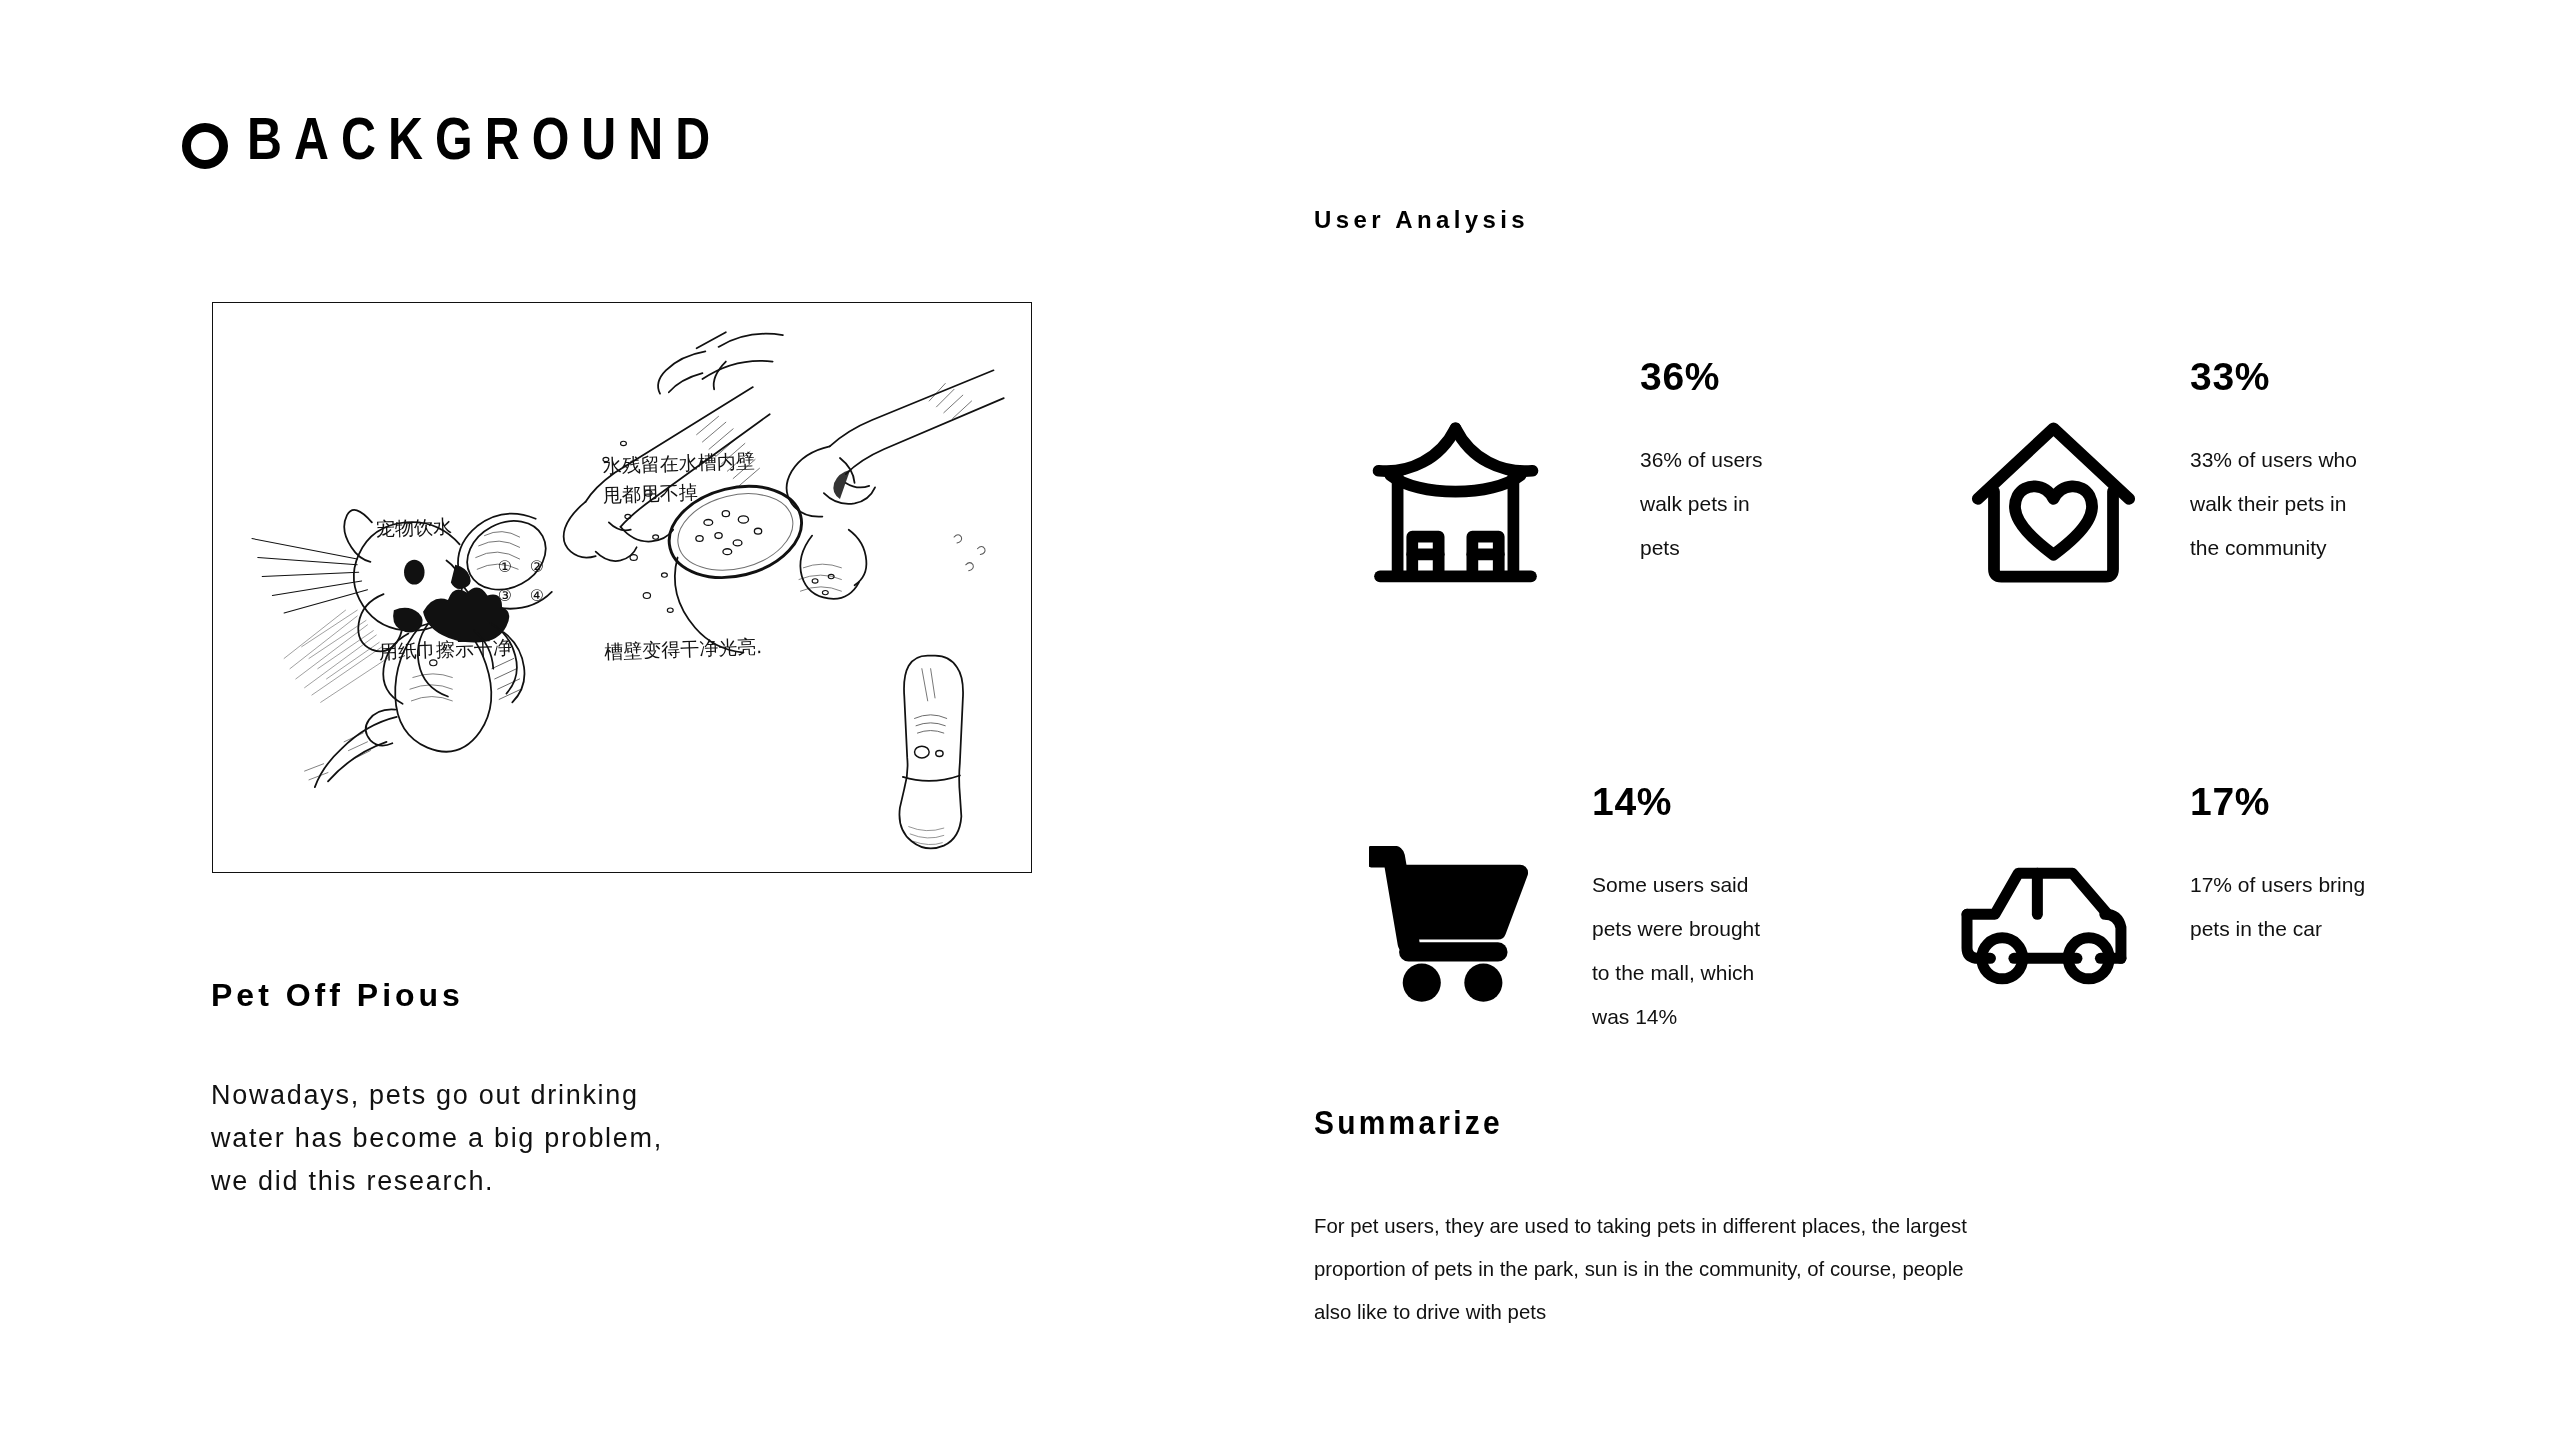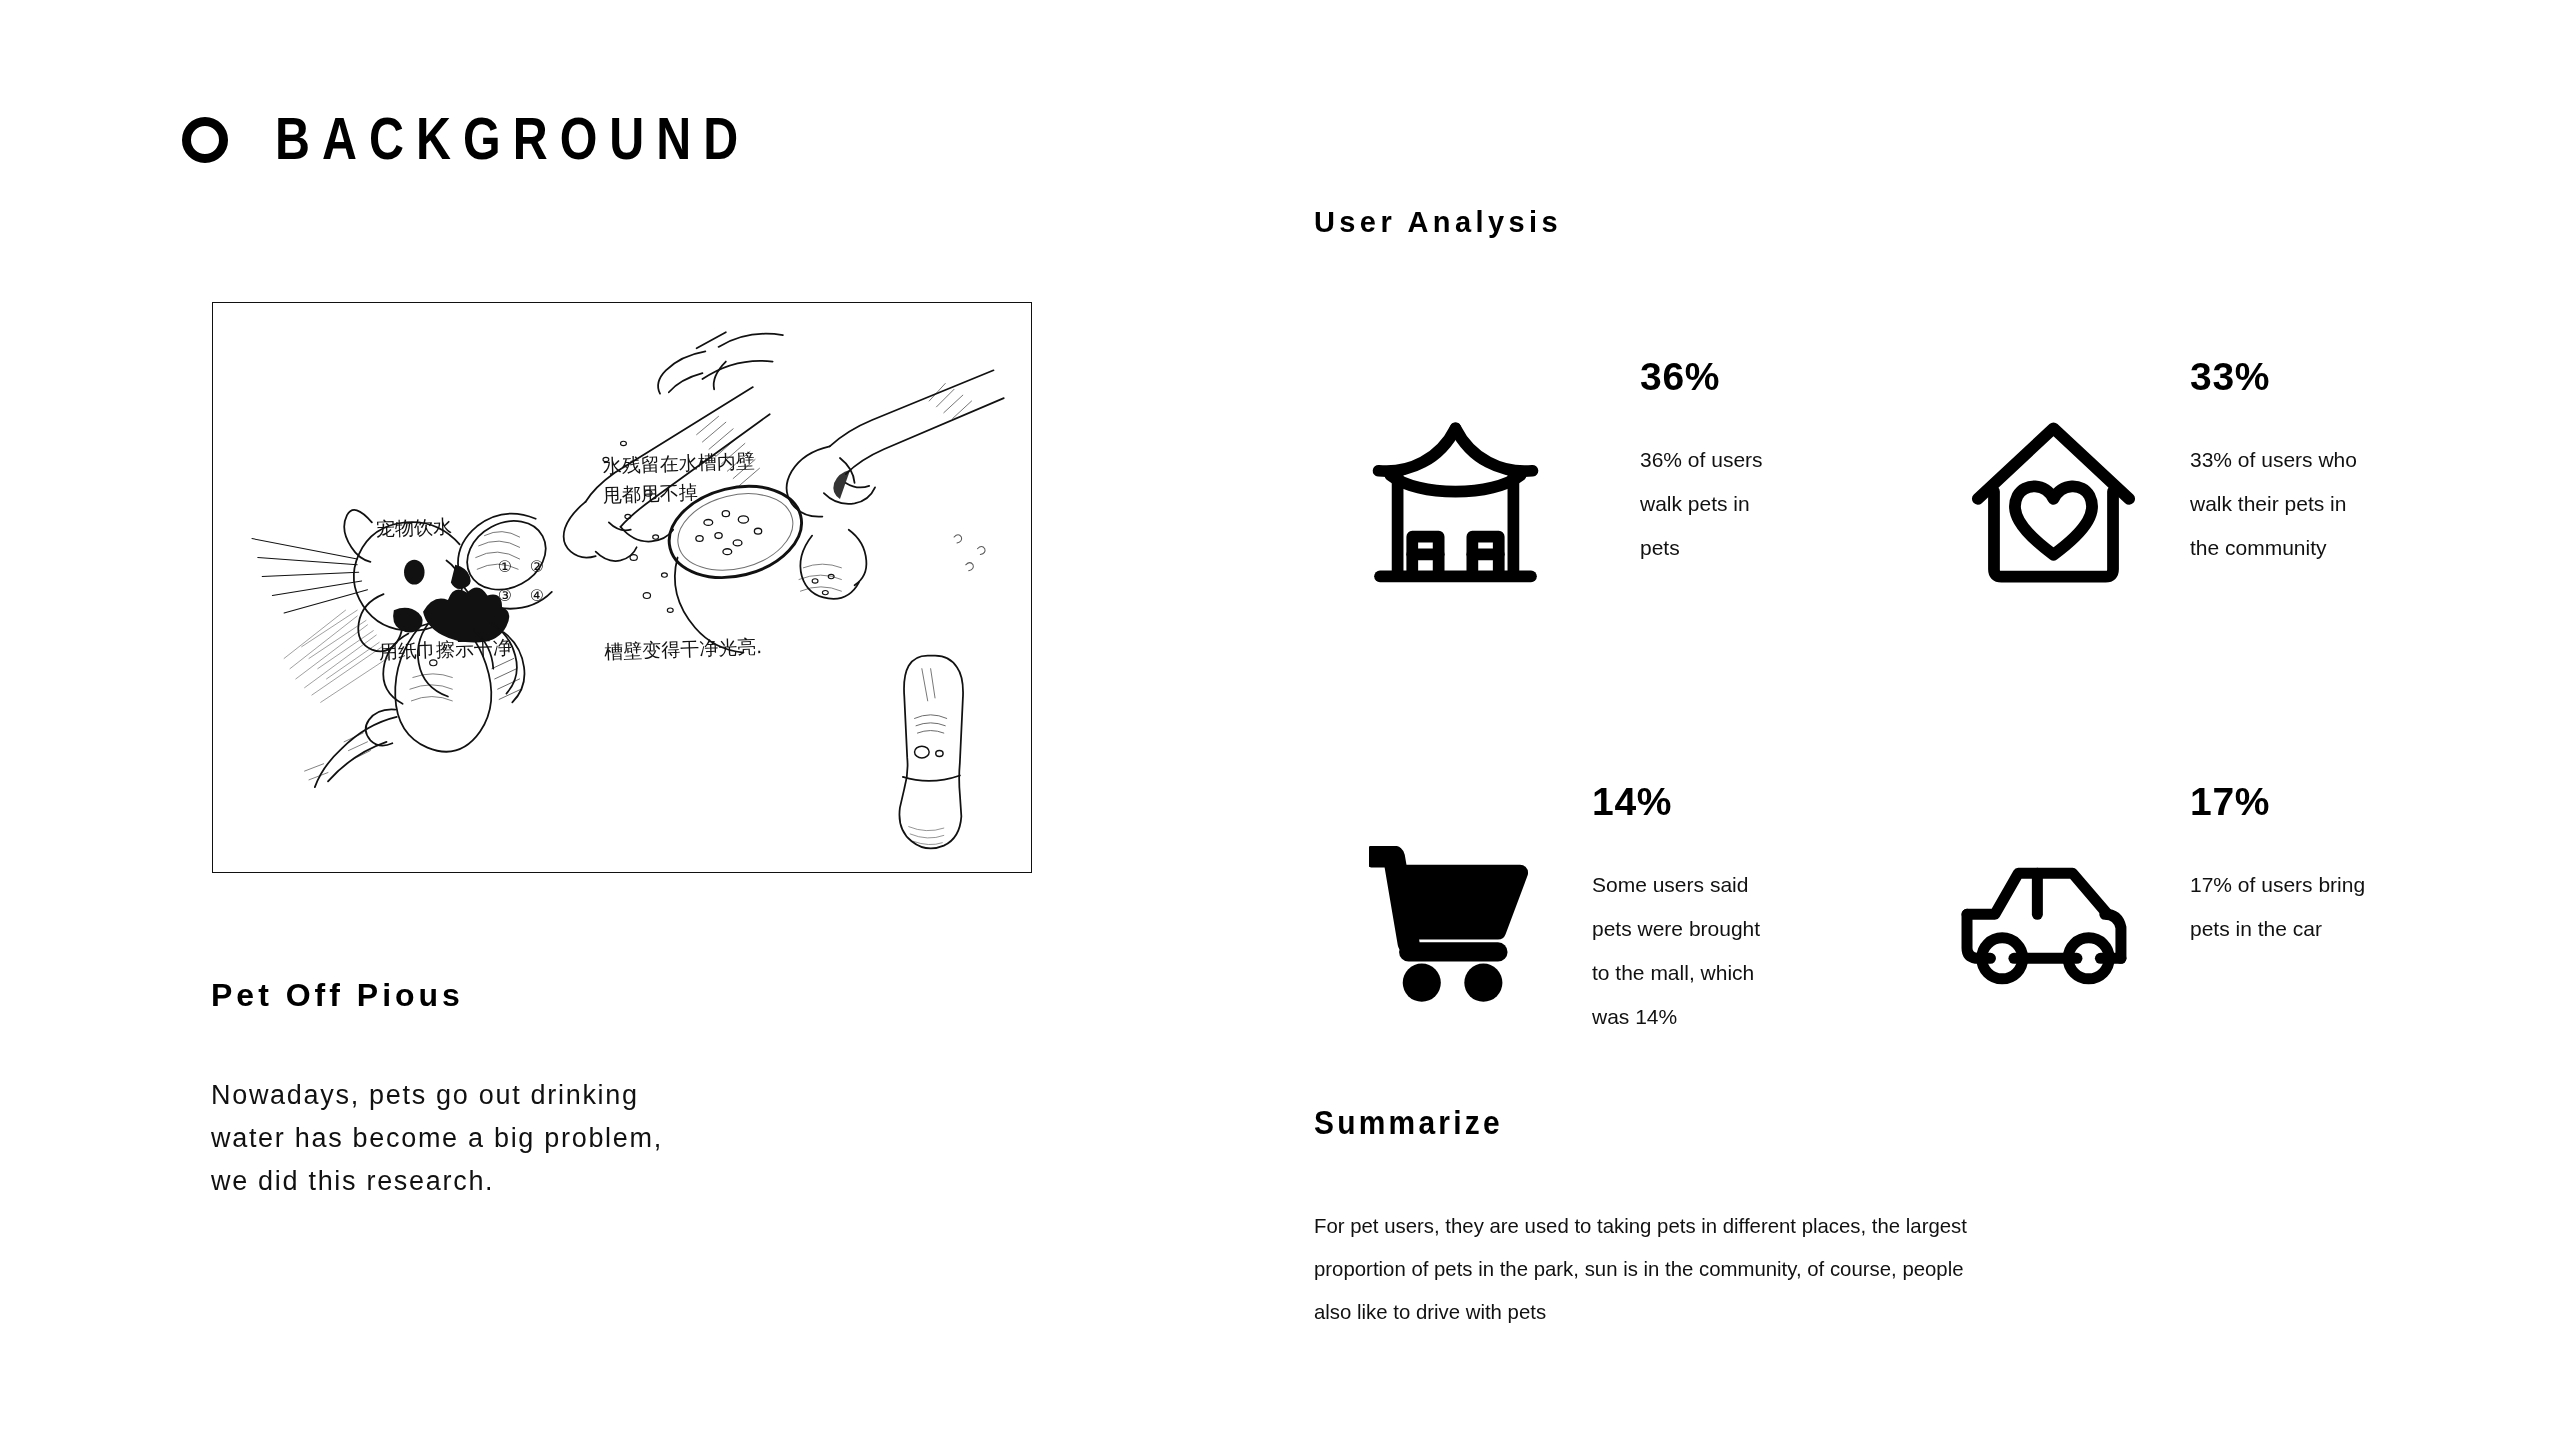"BACKGROUND" #section-header { align-items: center -> flex-end; gap: 47px -> 19px }
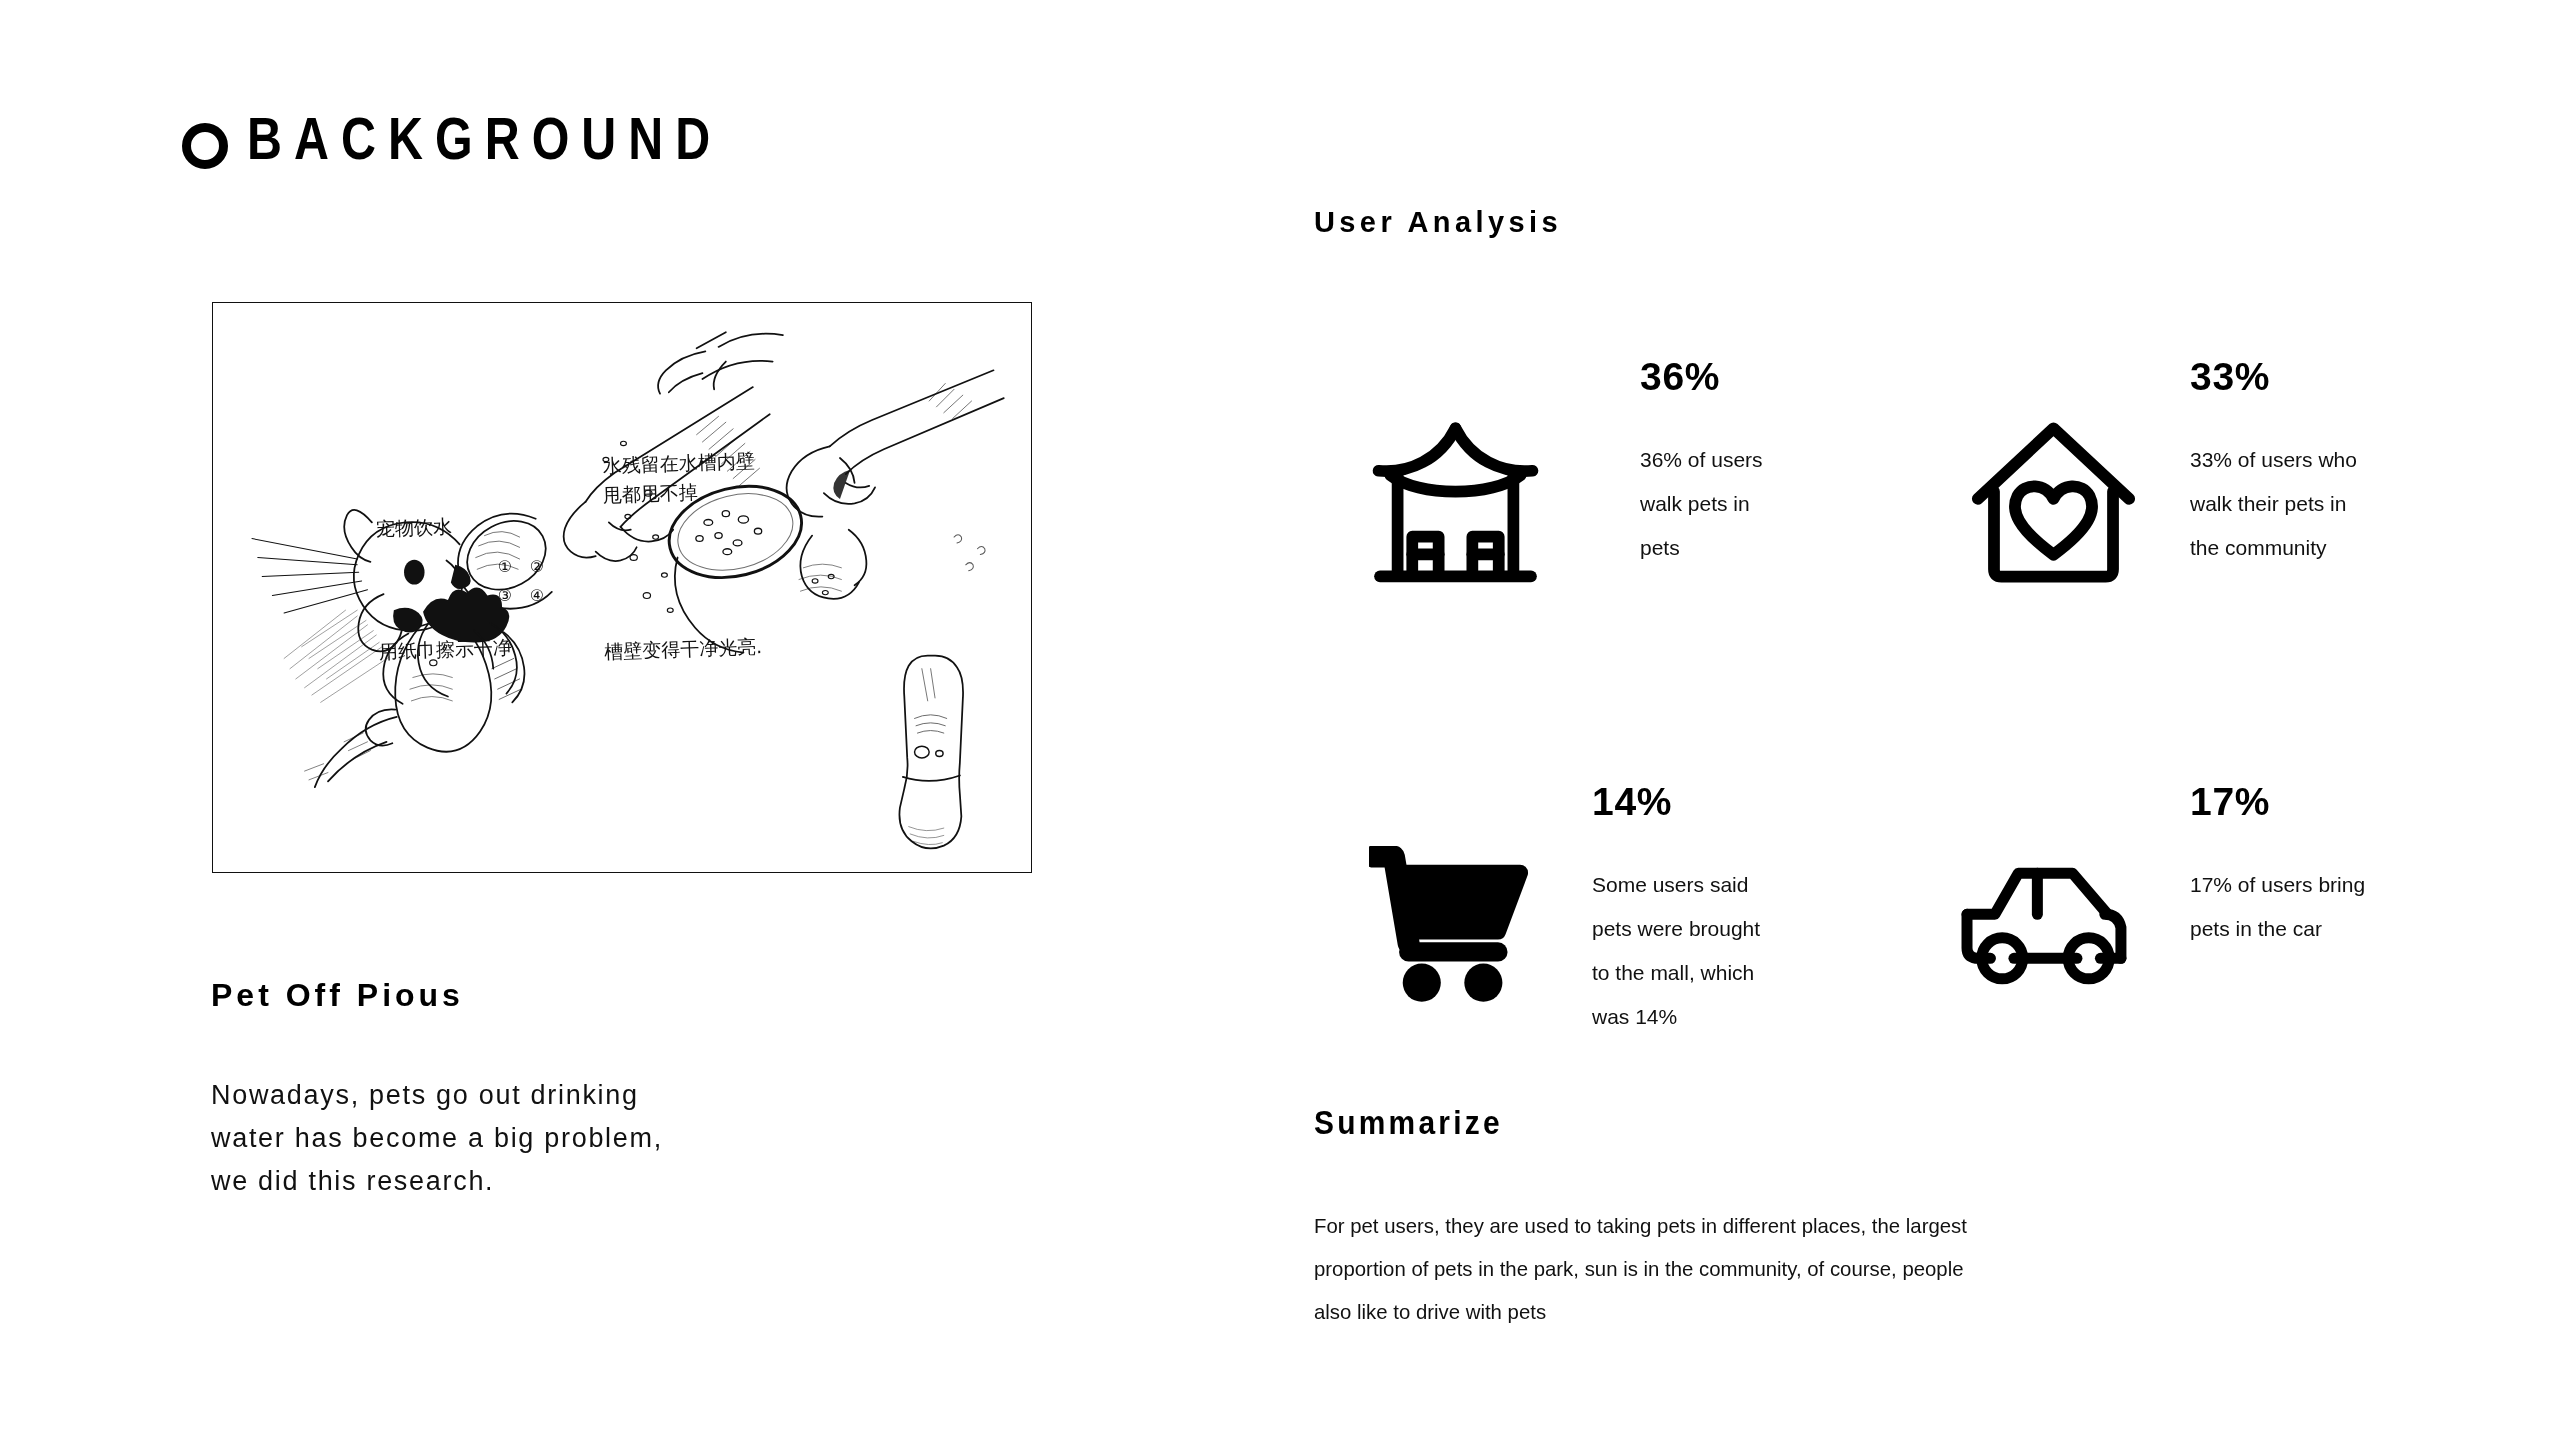"User Analysis" #user-analysis-heading { font-size: 29px -> 24px }
